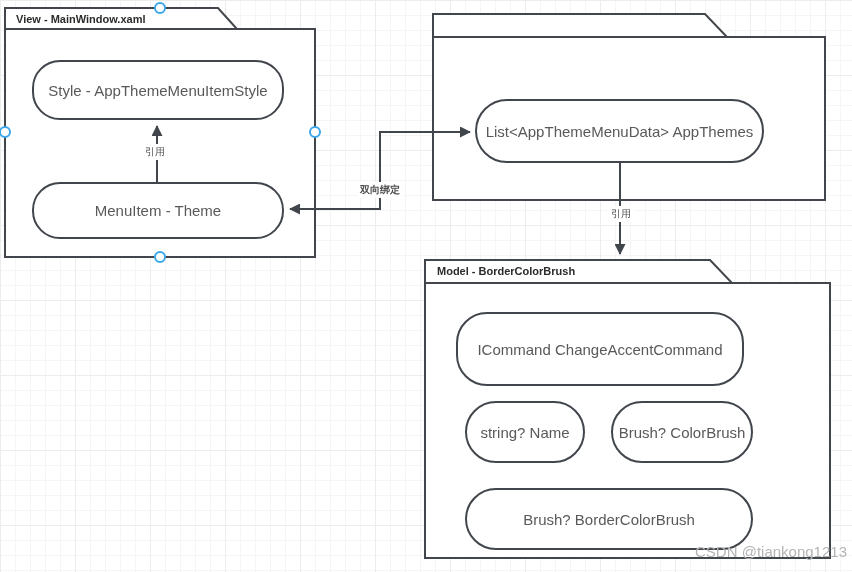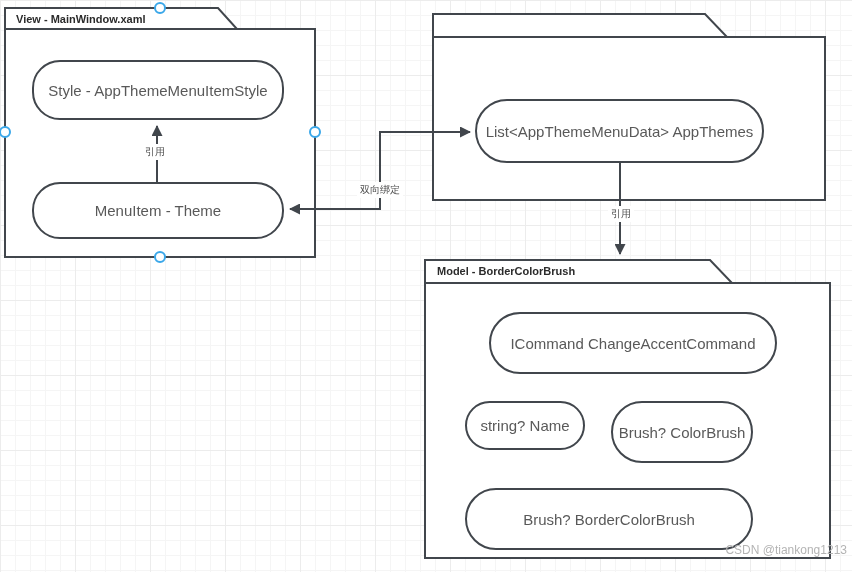"双向绑定" #label-twoway { font-weight: none -> bold }
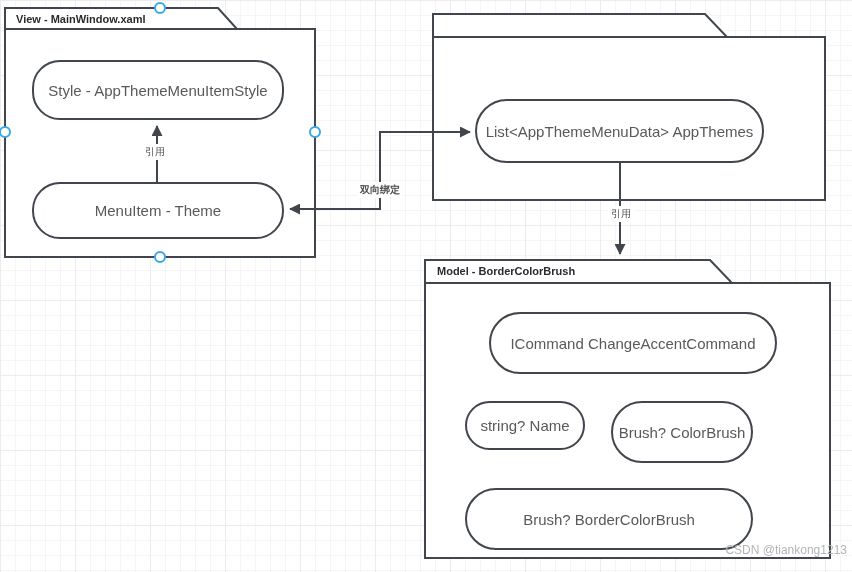"ICommand ChangeAccentCommand" #node-icommand { height: 62px -> 74px; left: 489px -> 456px }
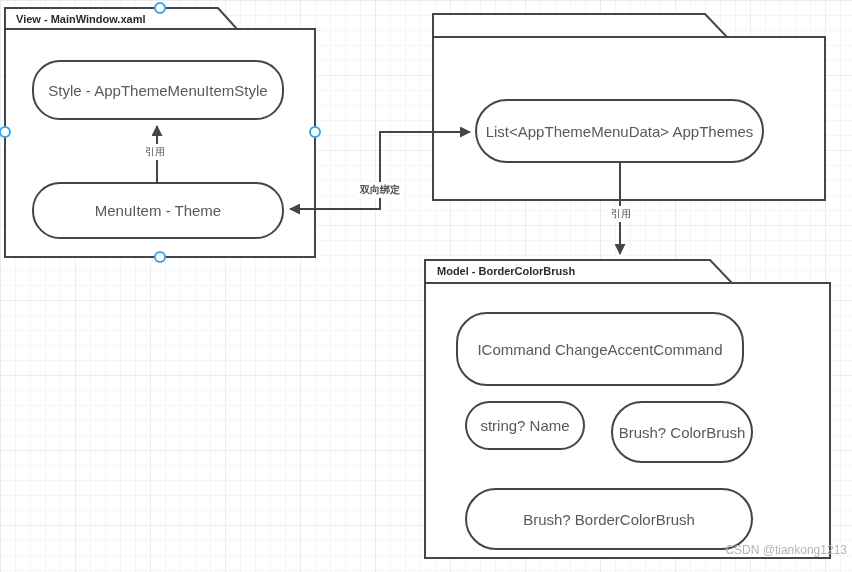"string? Name" #node-name { height: 49px -> 62px }
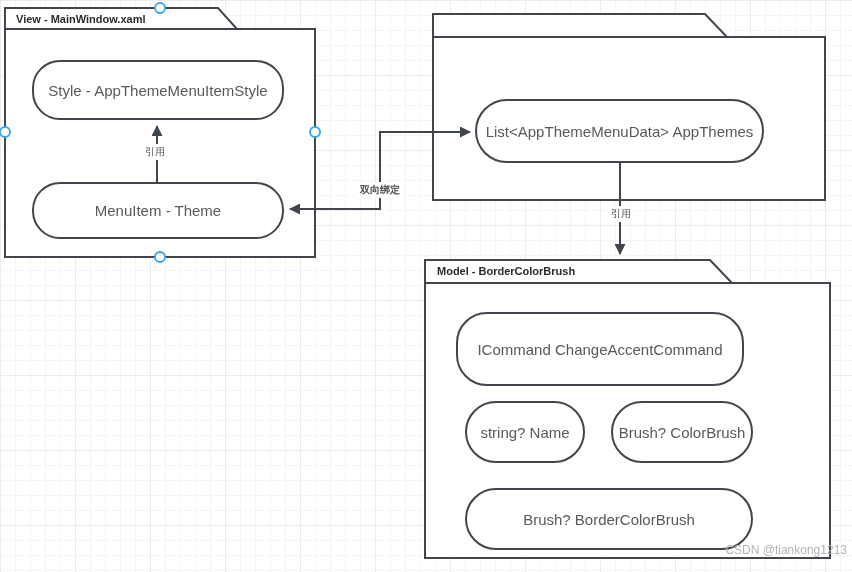"CSDN @tiankong1213" .watermark { font-size: 12px -> 15px }
